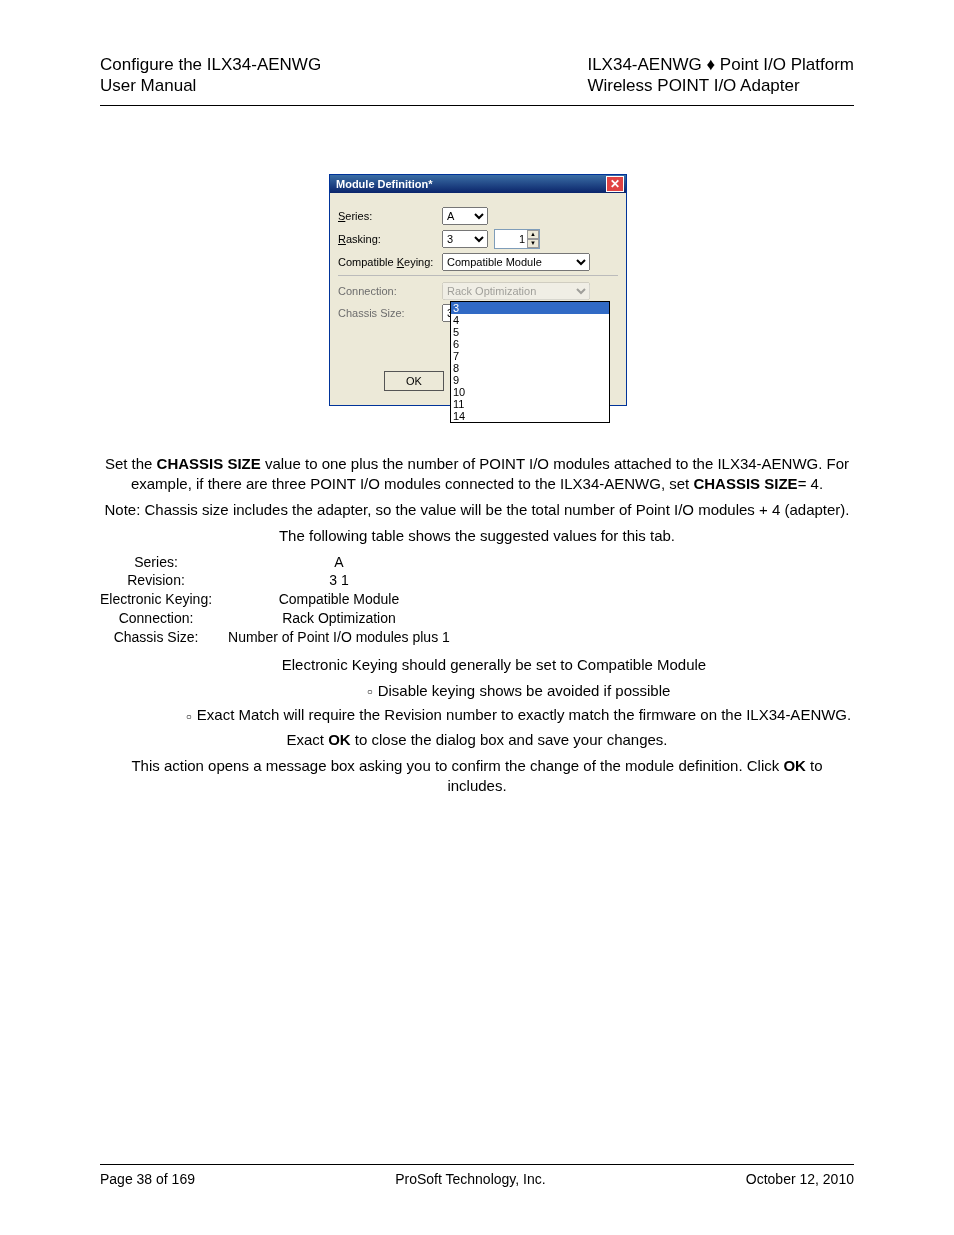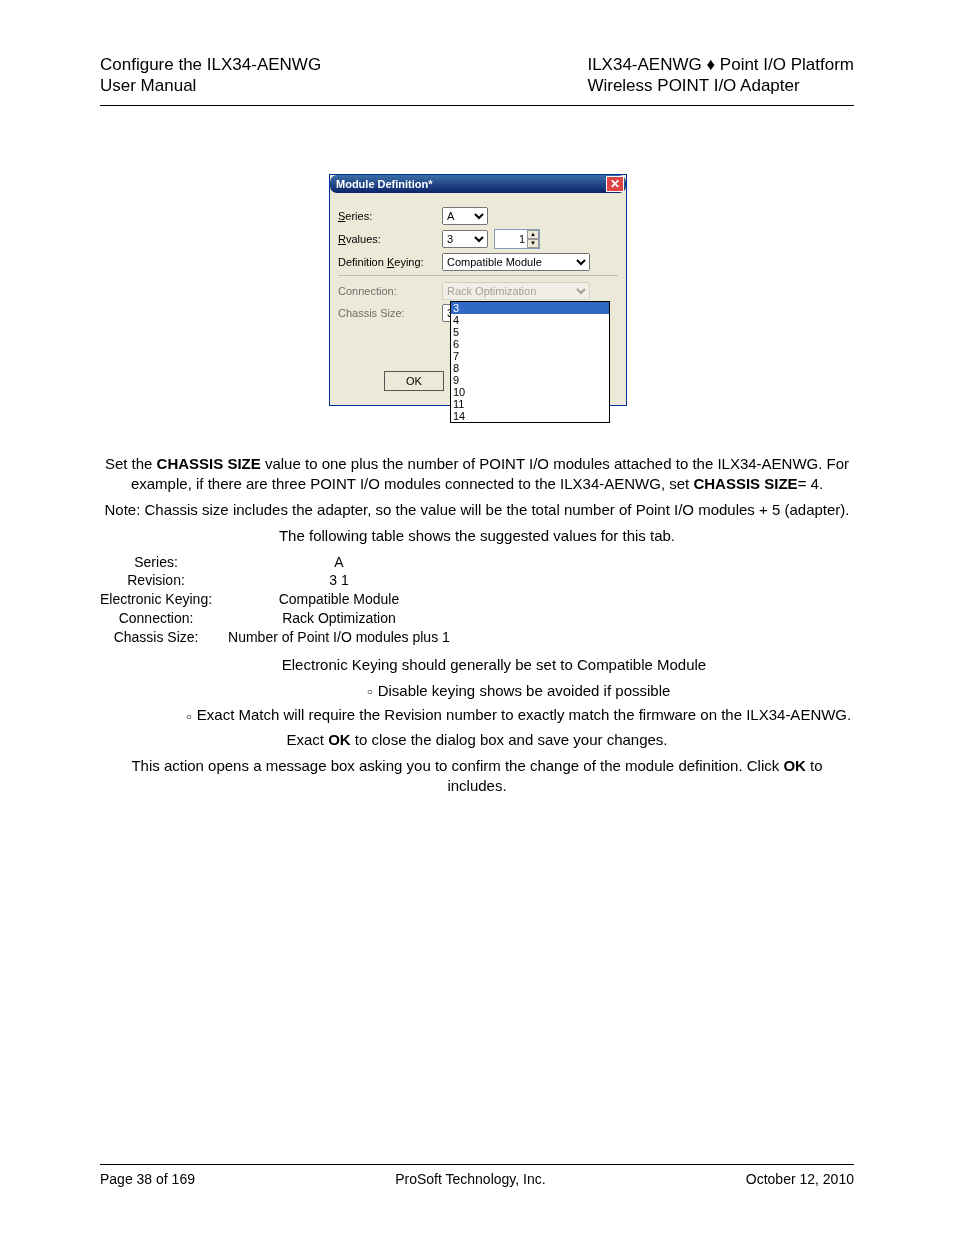"Module Definition*" .titlebar { border-radius: 7px -> none }
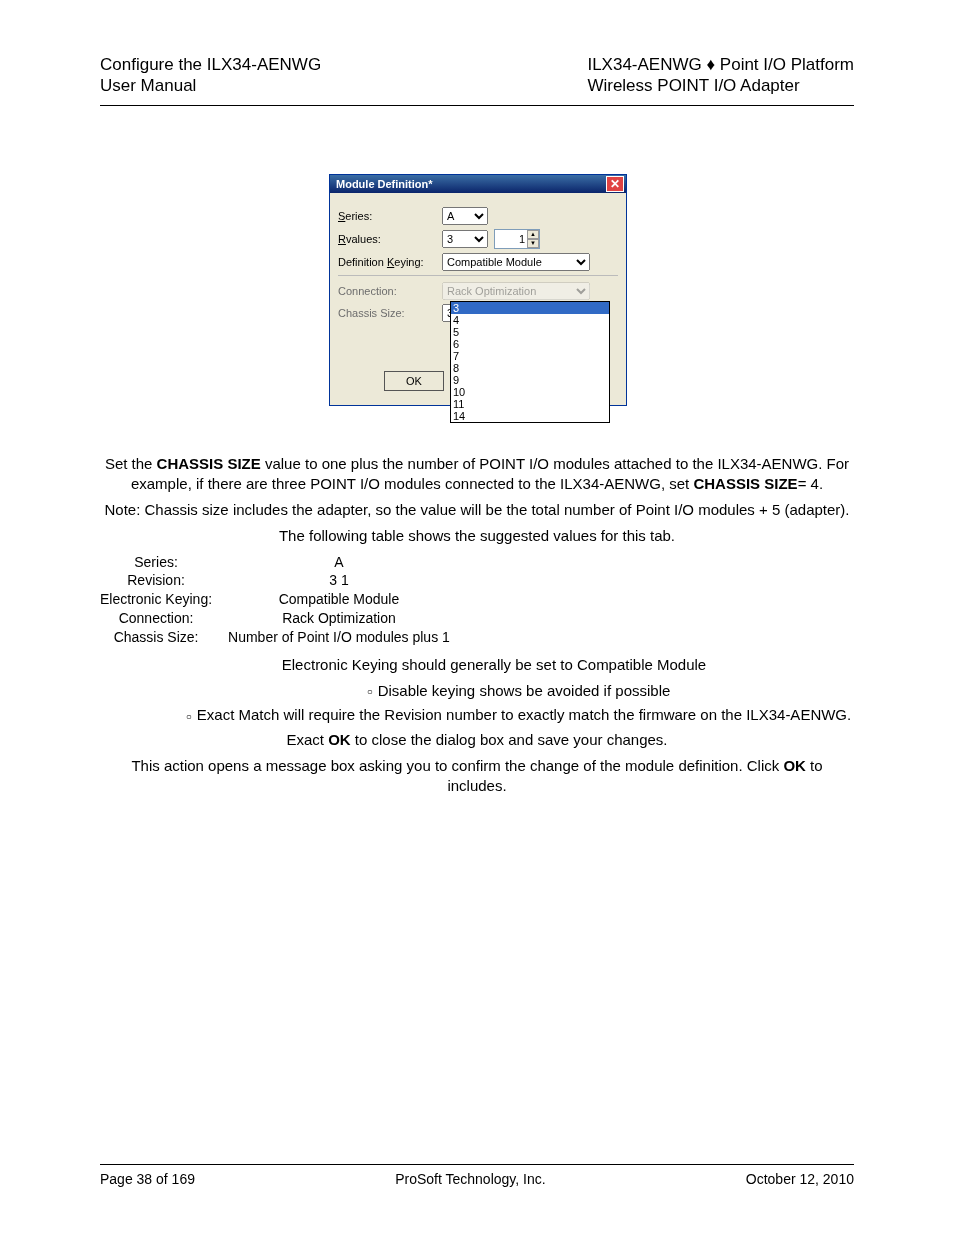"values:" span { text: values -> asking }
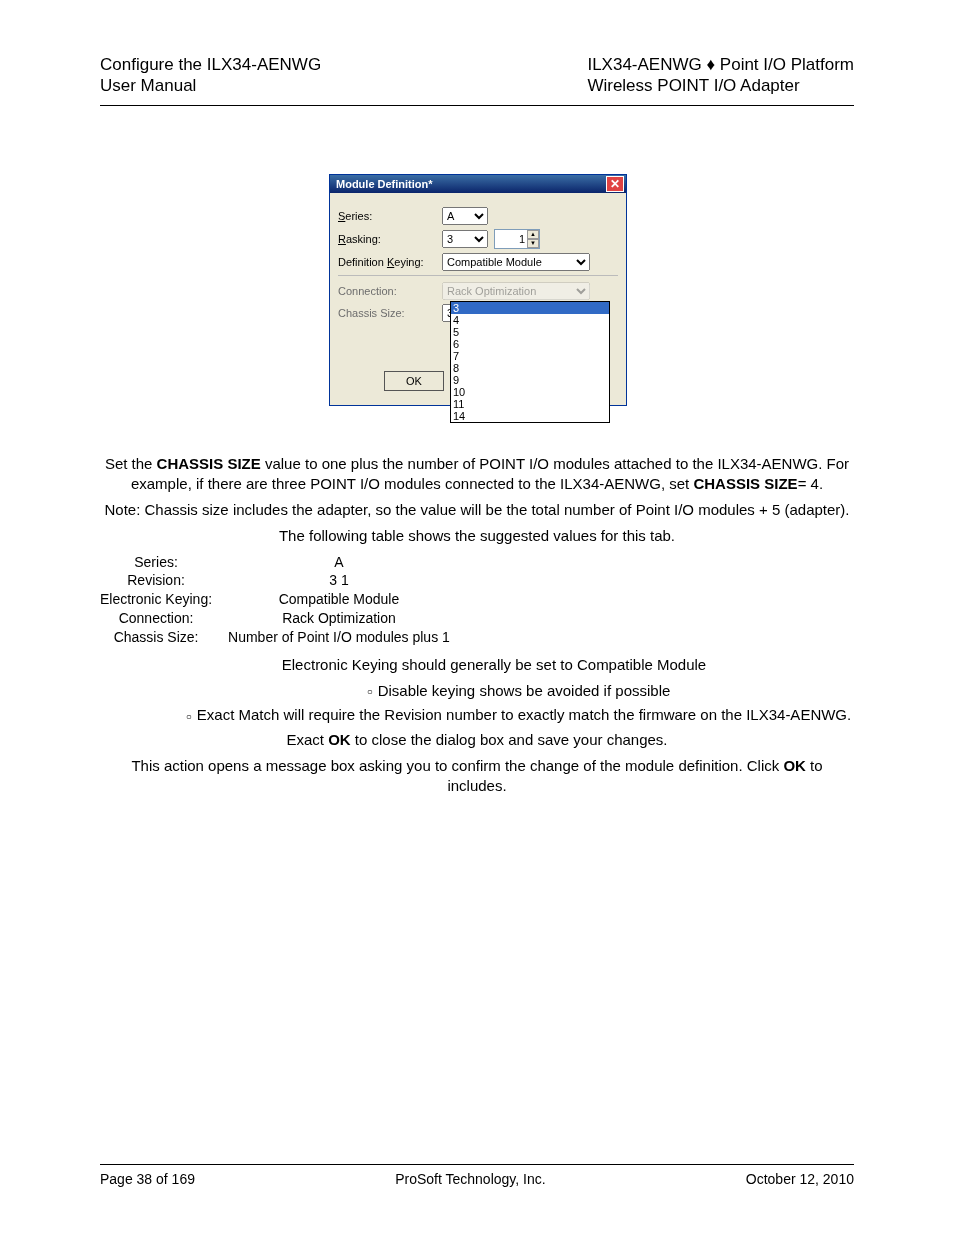"Definition" span { text: Definition -> Compatible }
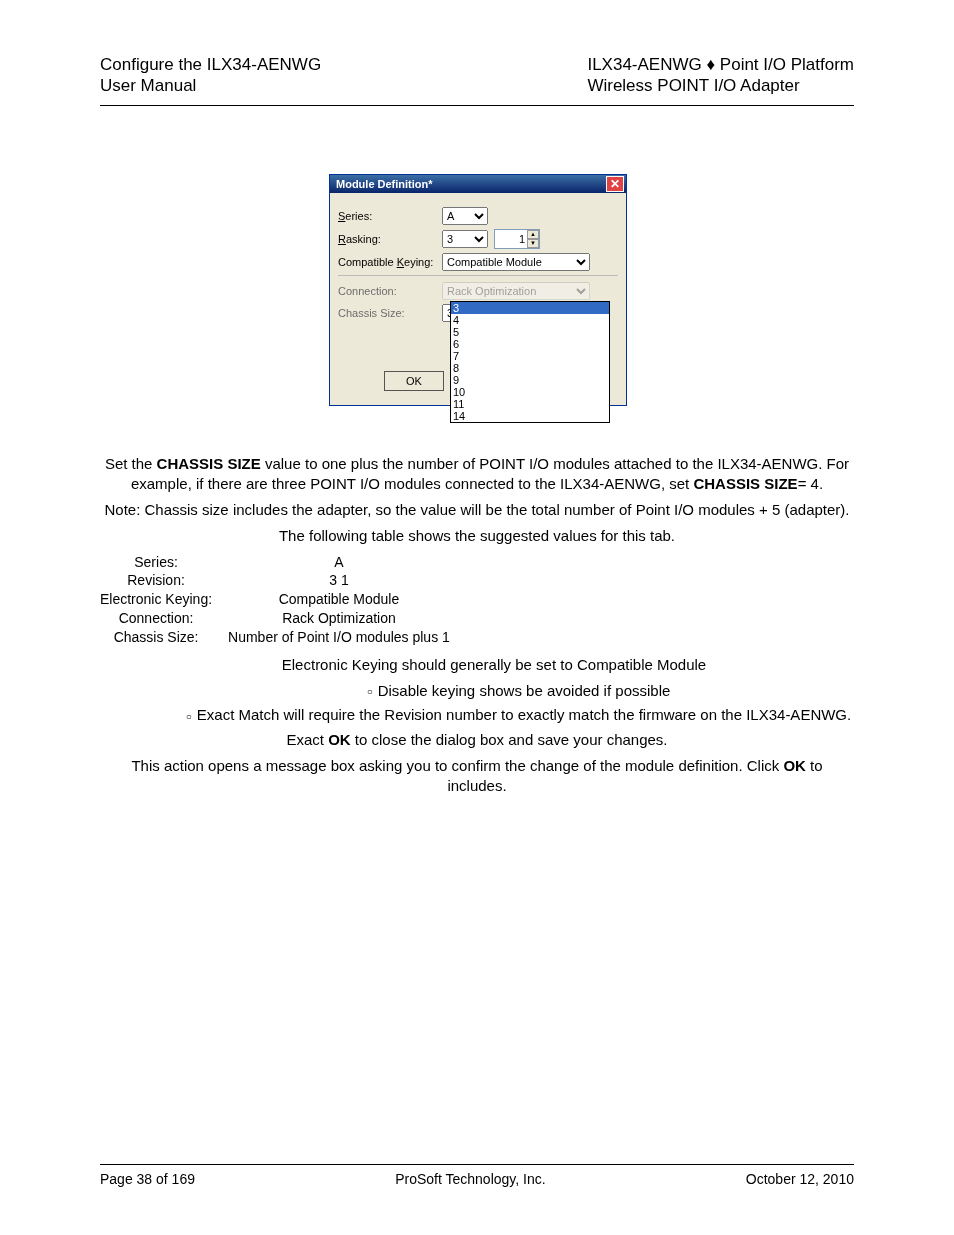"Note: Chassis size includes the" p.note { text: 5 -> 4 }
